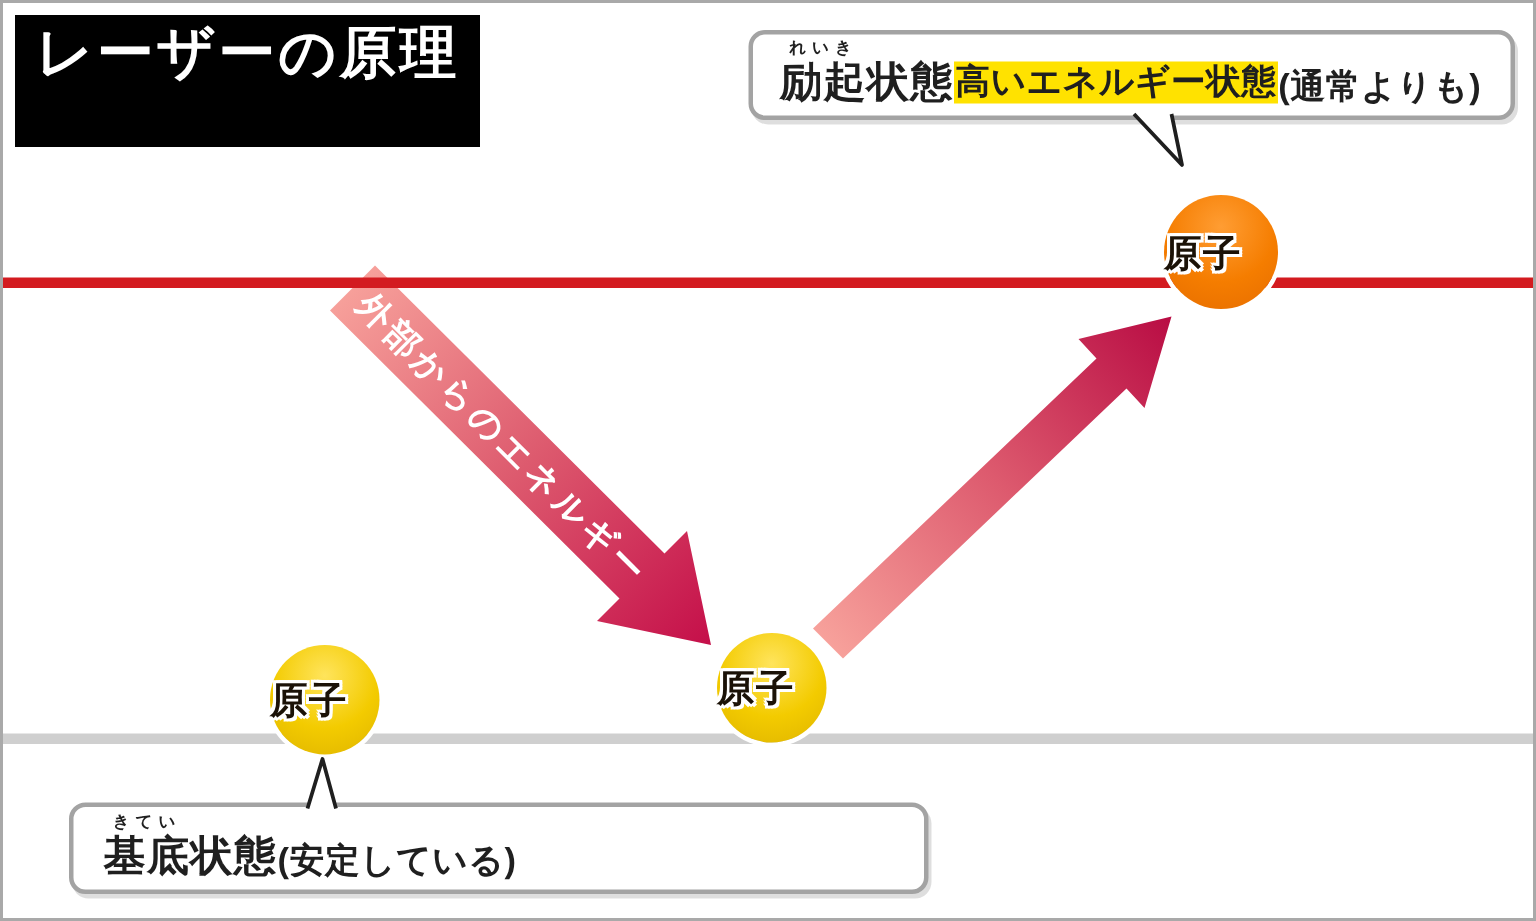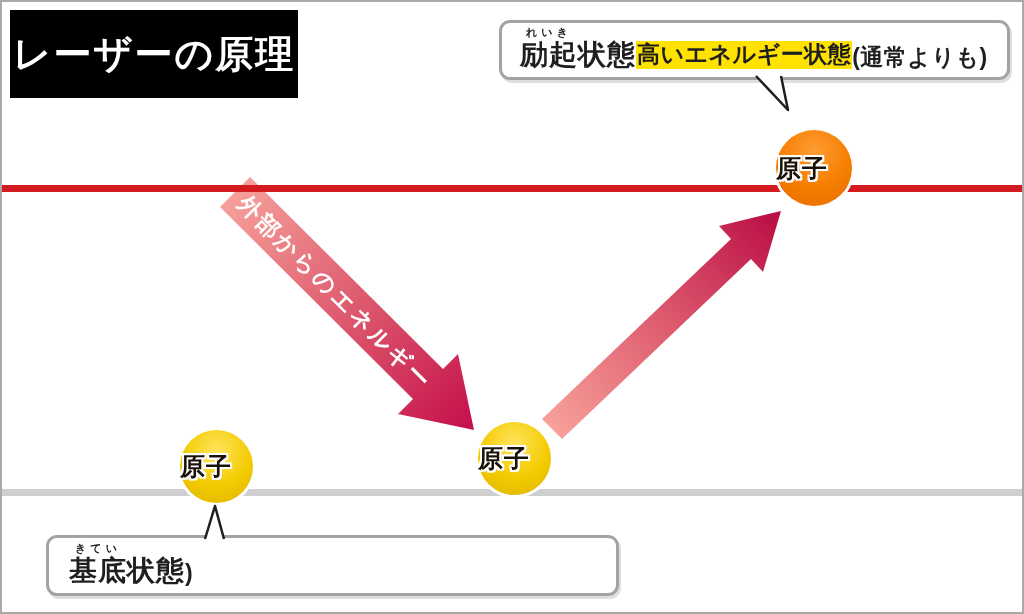"レーザーの原理" .title-box { align-items: center -> flex-start; width: 288px -> 310px }
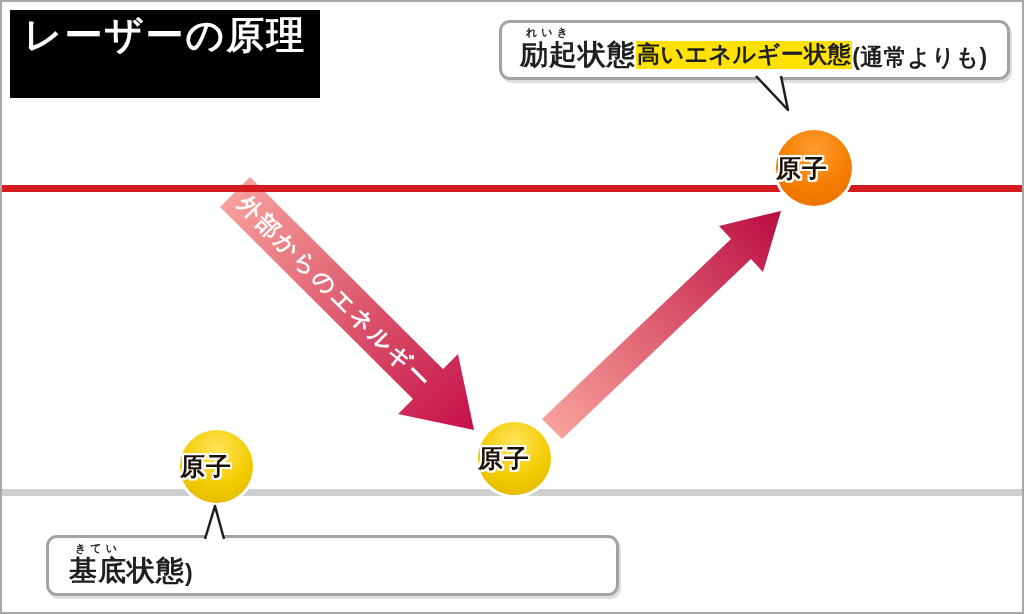"(安定している" span.co-reg { html: none -> <span>(安定している</span> }
